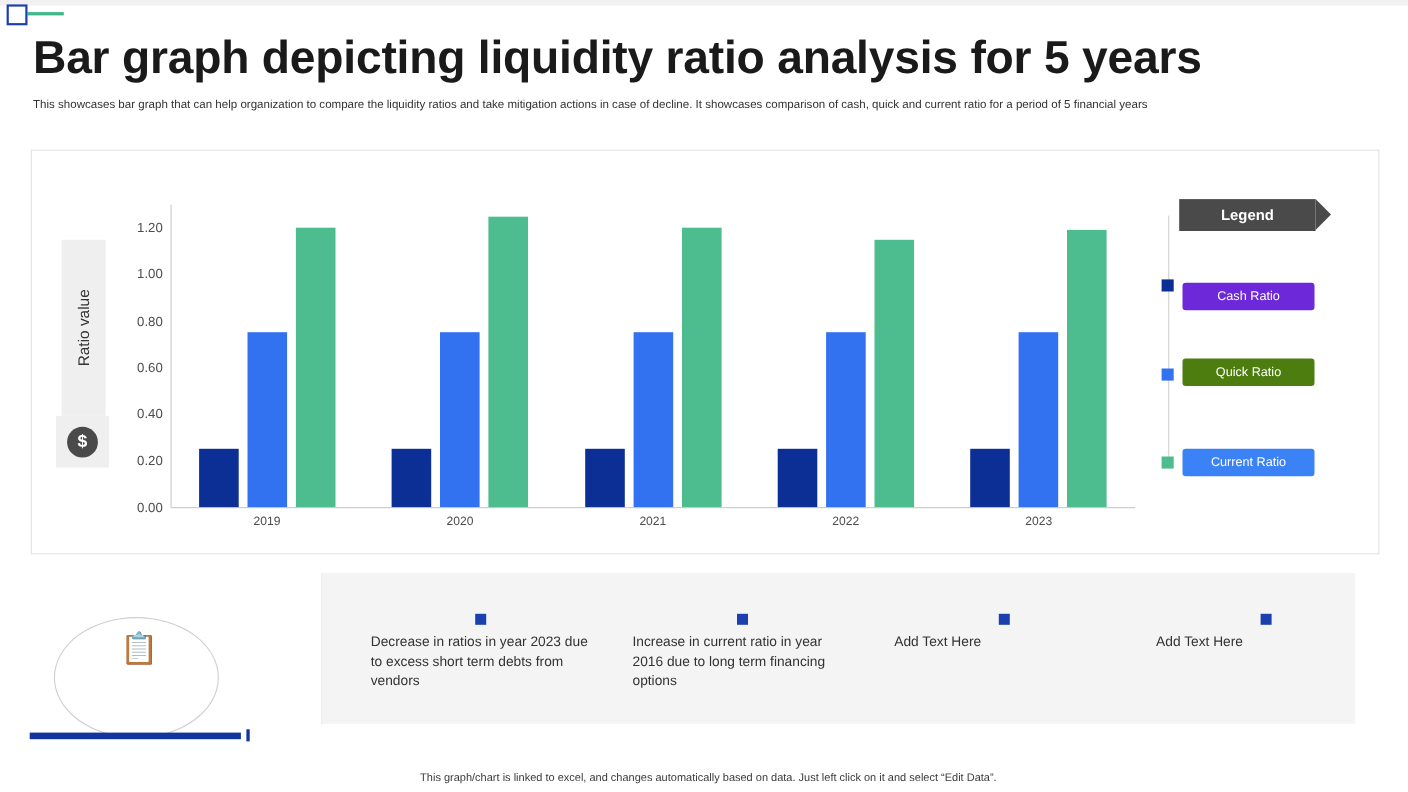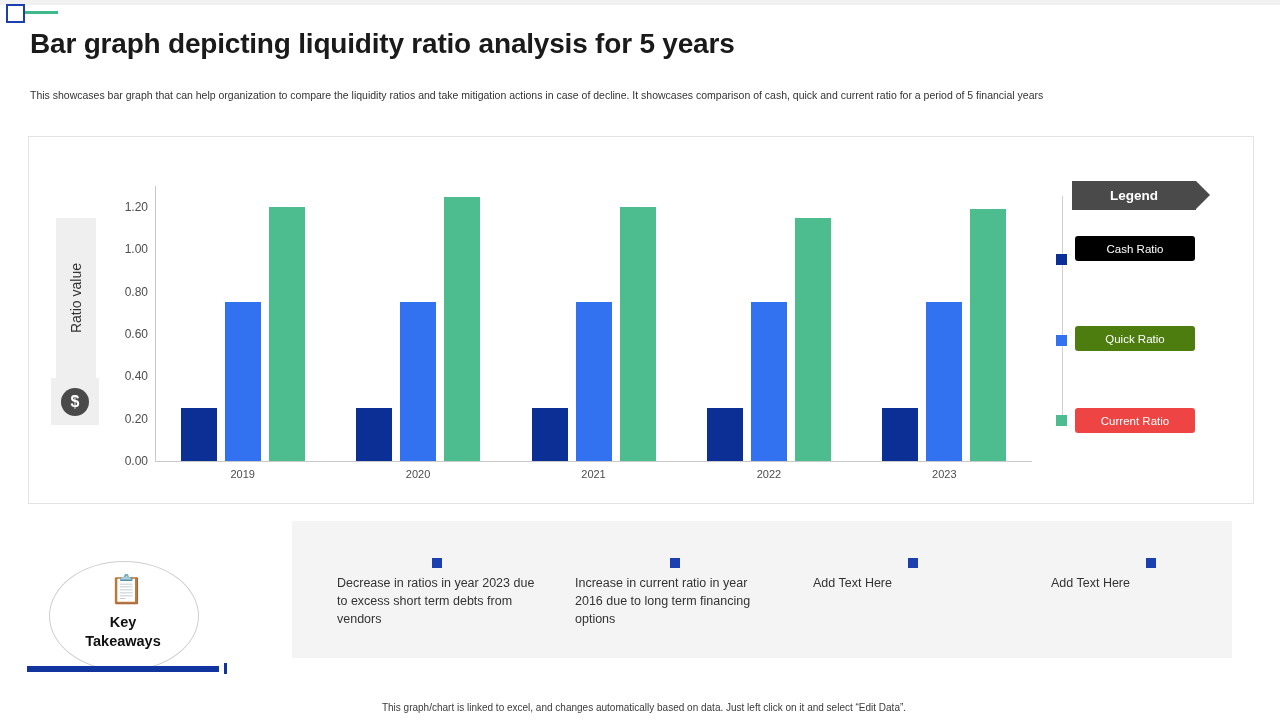"Bar graph depicting liquidity ratio" .title { font-size: 28px -> 42px }
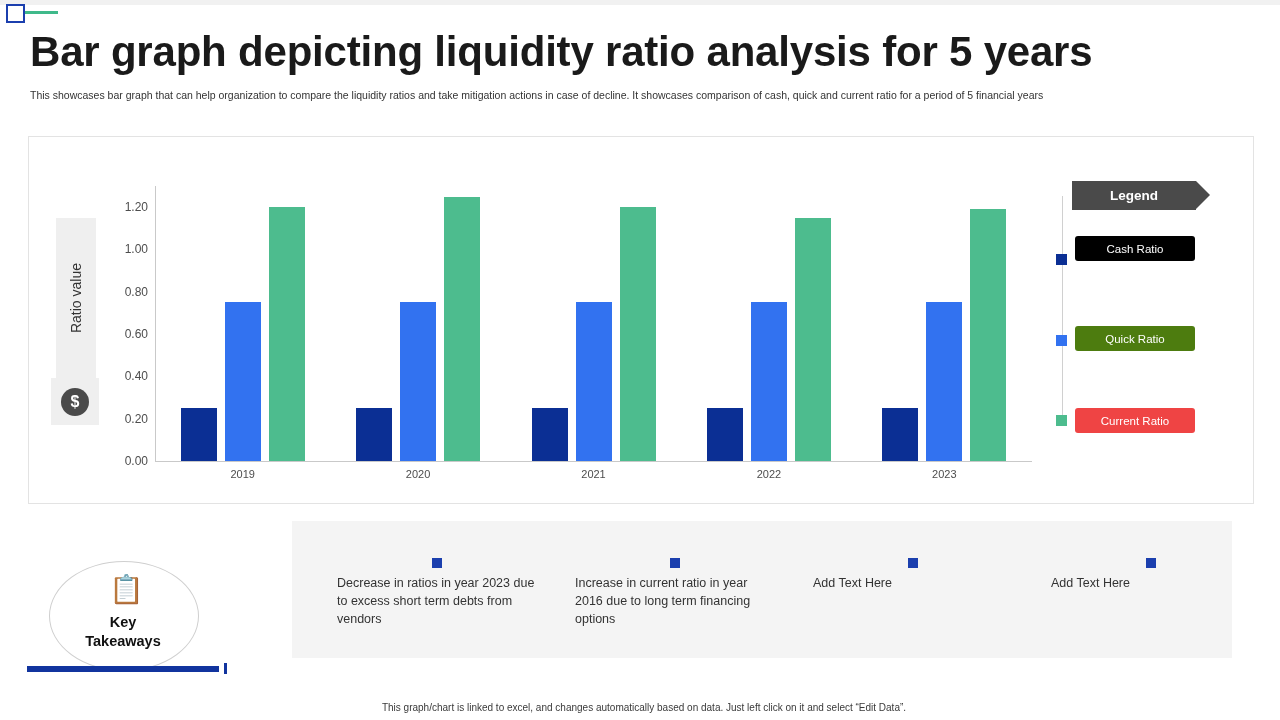"Cash Ratio" div.legend-item { background: #000000 -> #6d28d9; top: 236px -> 257px }
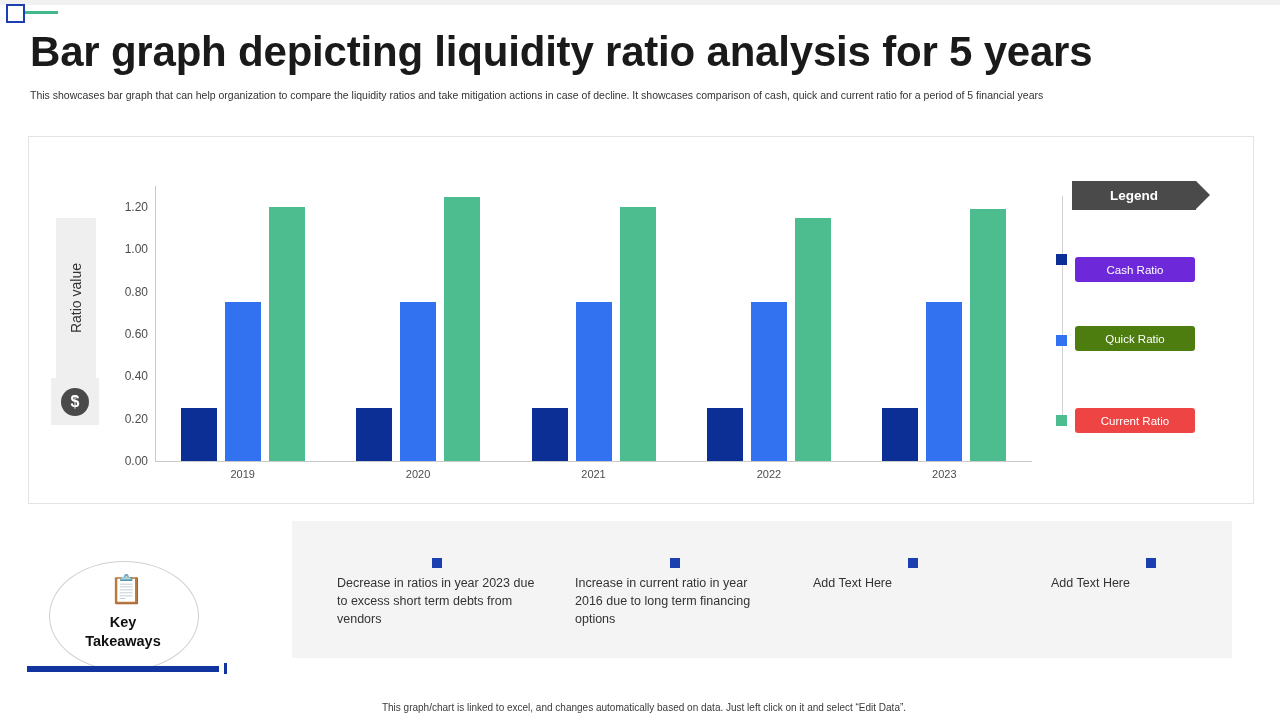"Current Ratio" div.legend-item { background: #ef4444 -> #3b82f6 }
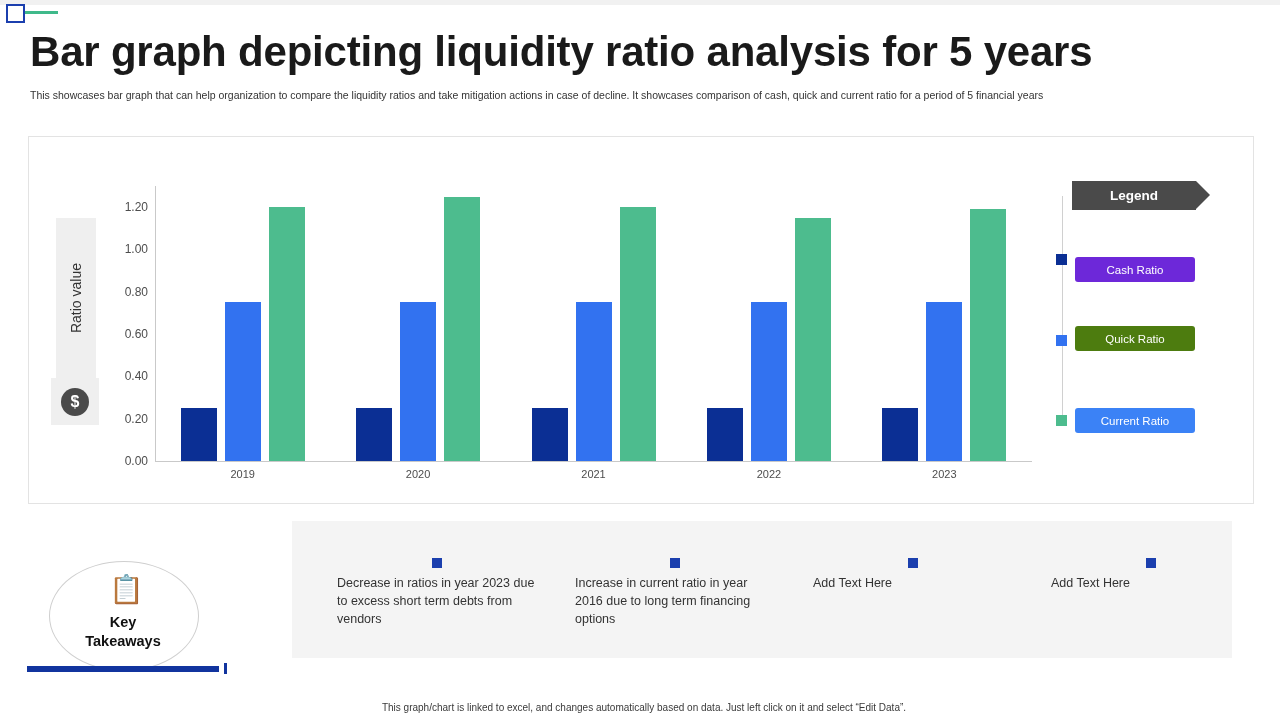"Key" div.key-text { html: <div>Key<br>Takeaways</div> -> none }
